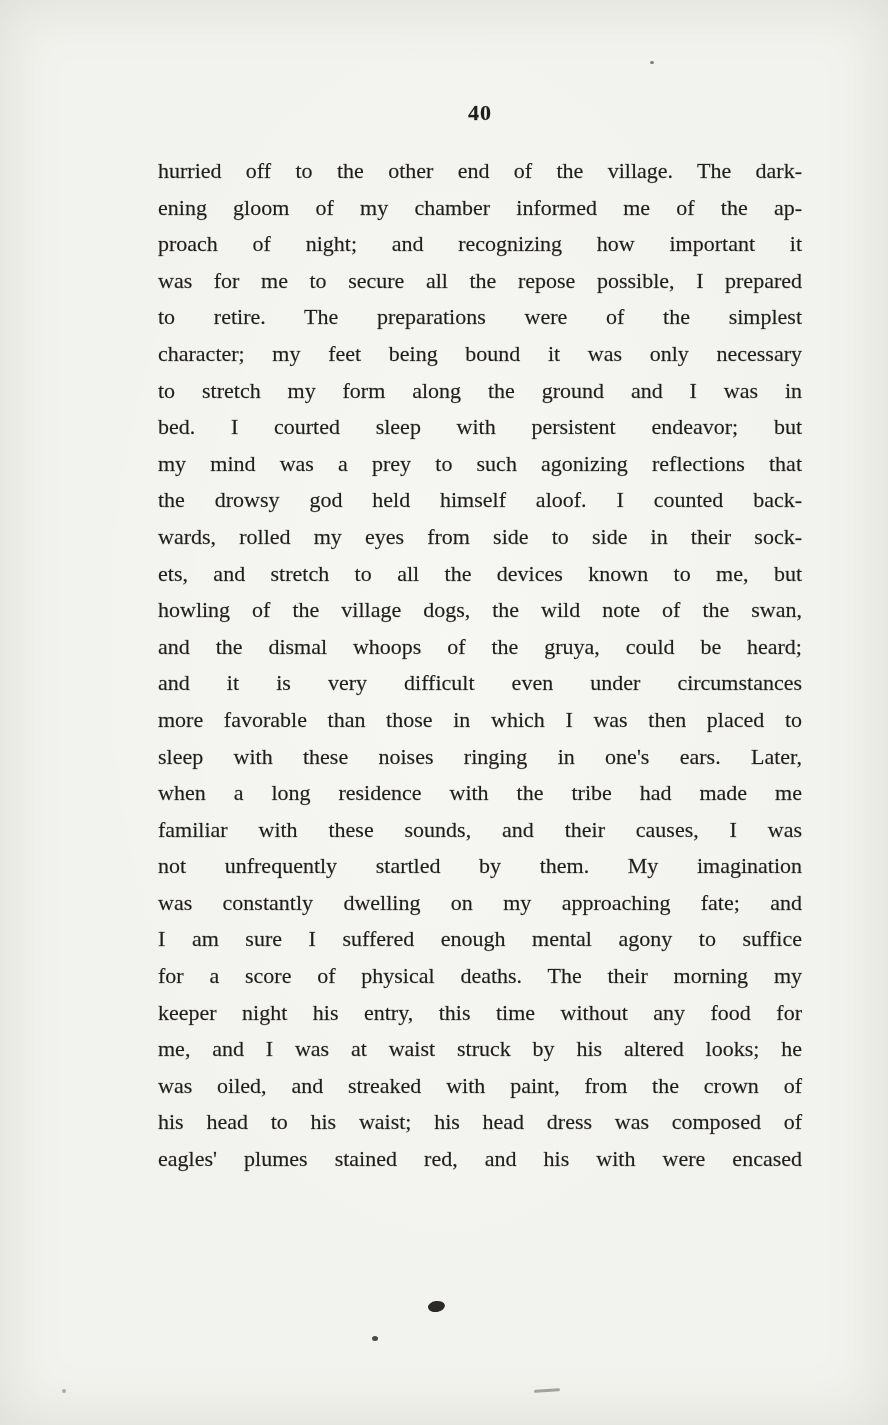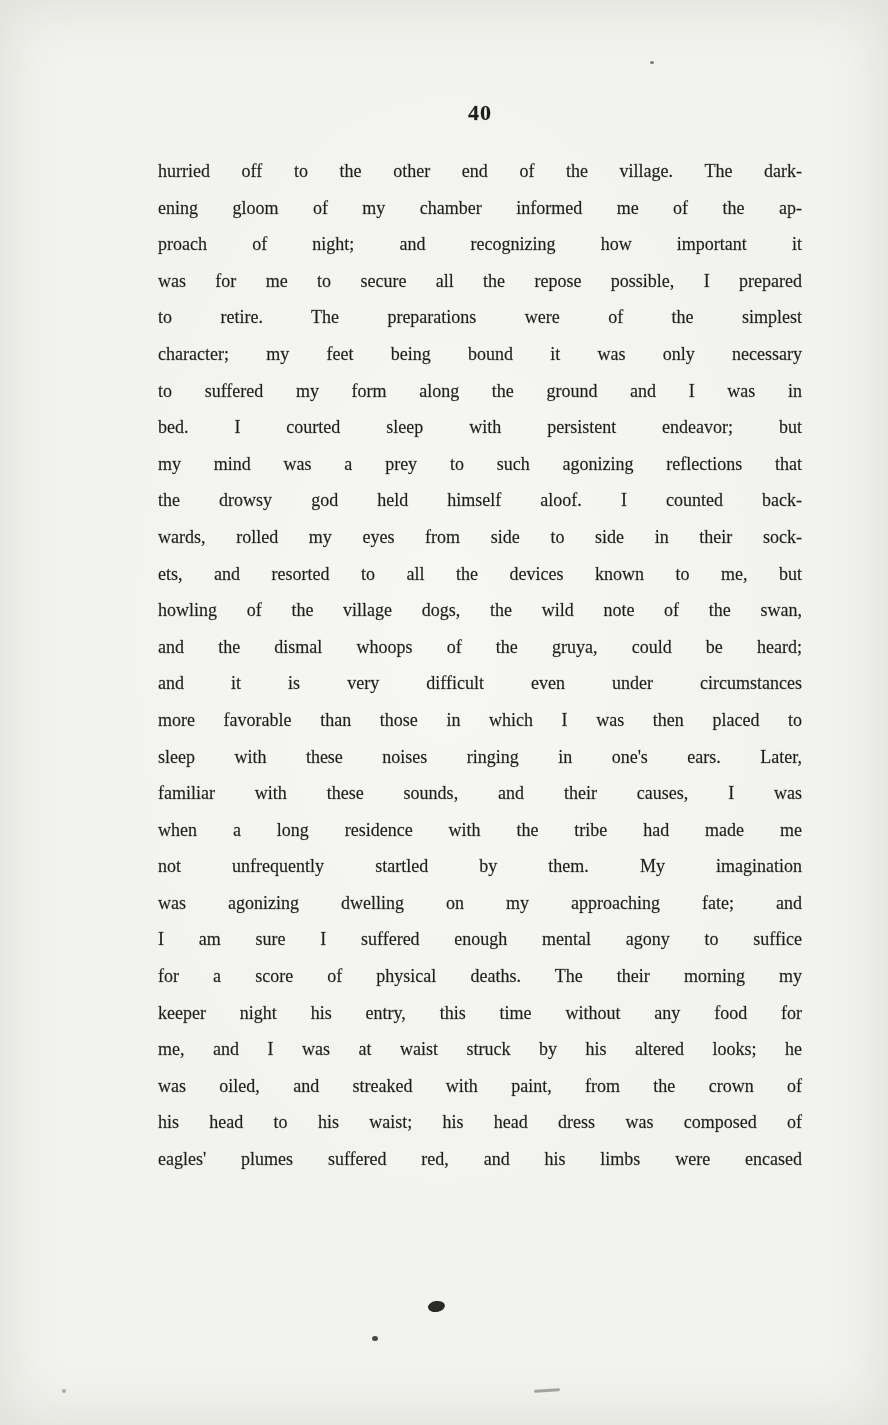"hurried off to the other" .text-block { font-size: 18px -> 22px }
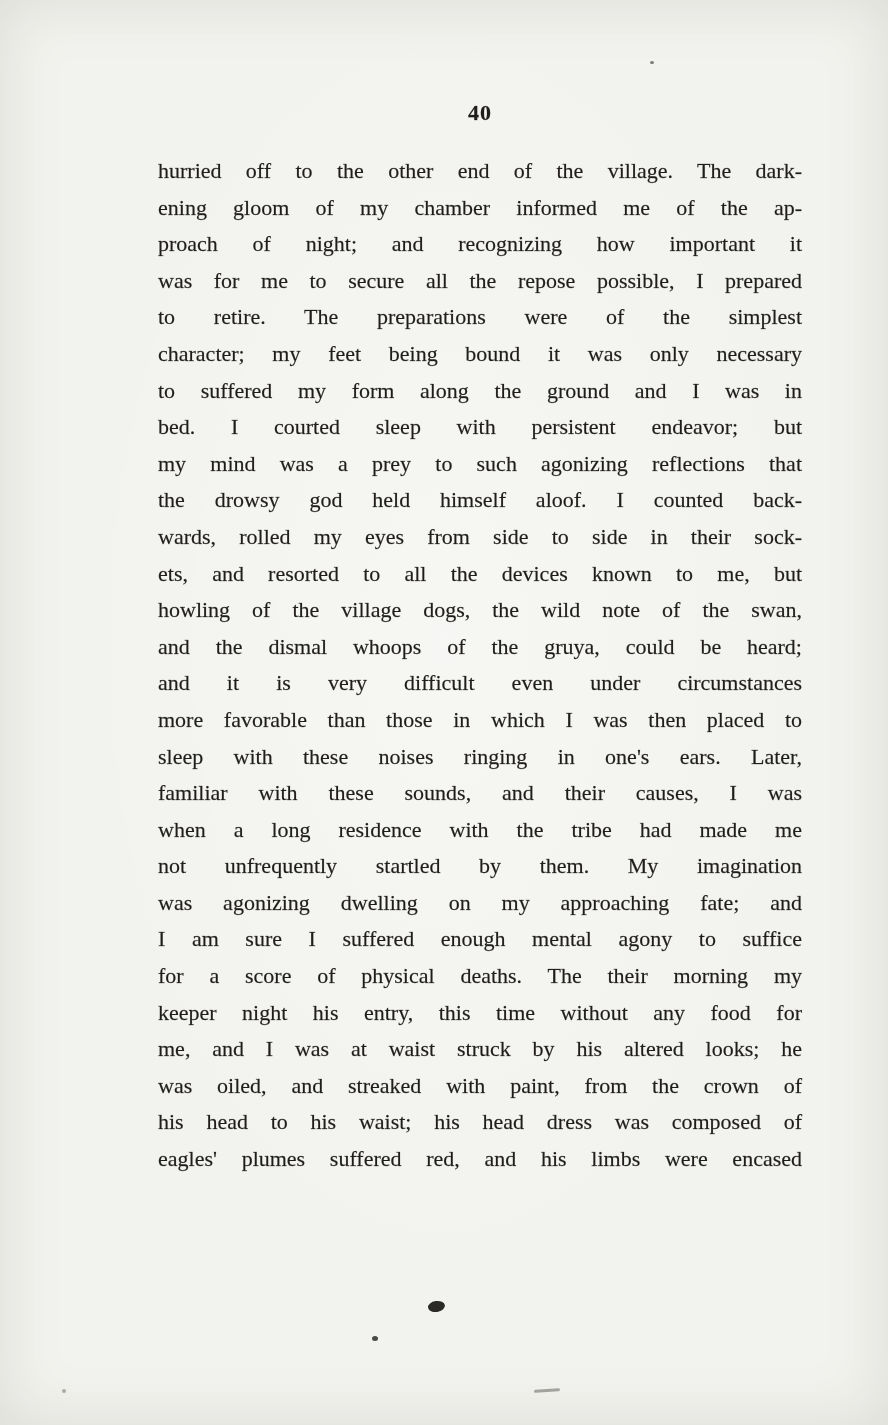"to suffered my form along" div.line { text: suffered -> stretch }
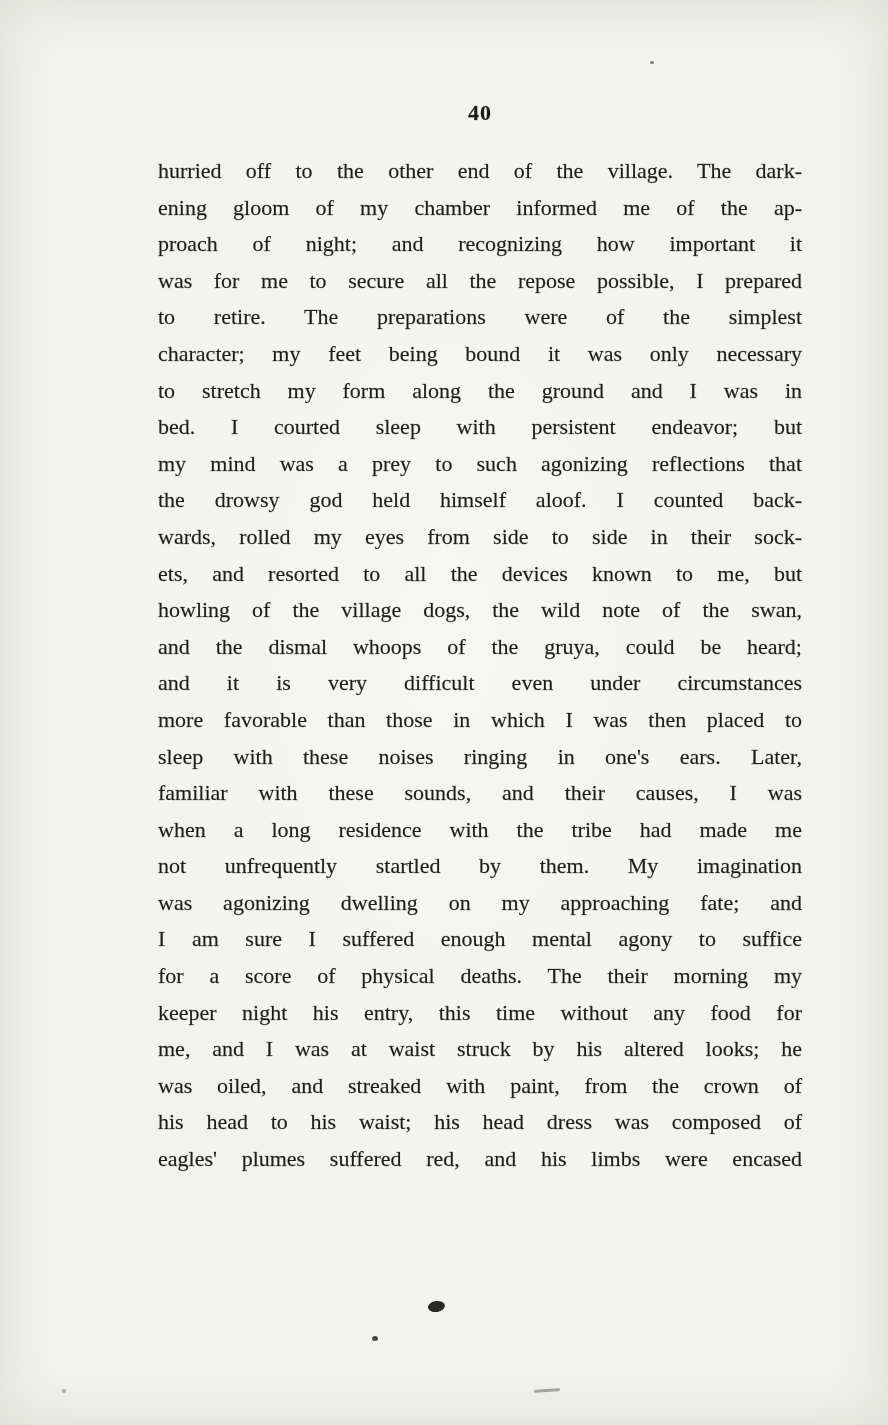"ets, and resorted to all" div.line { text: resorted -> stretch }
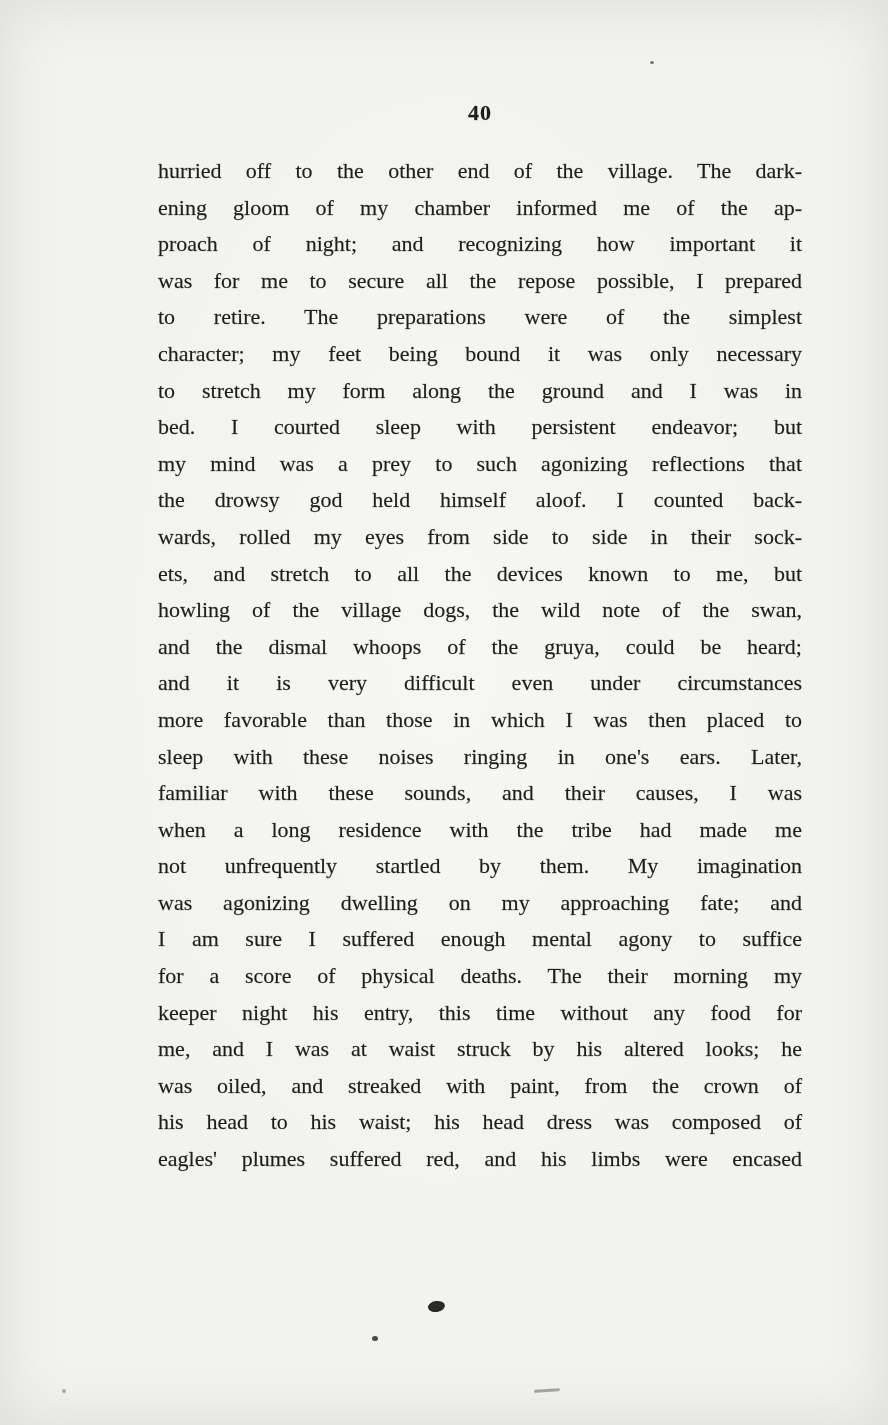"familiar with these sounds, and" div.line { order: before "when a long residence with" -> after "when a long residence with" }
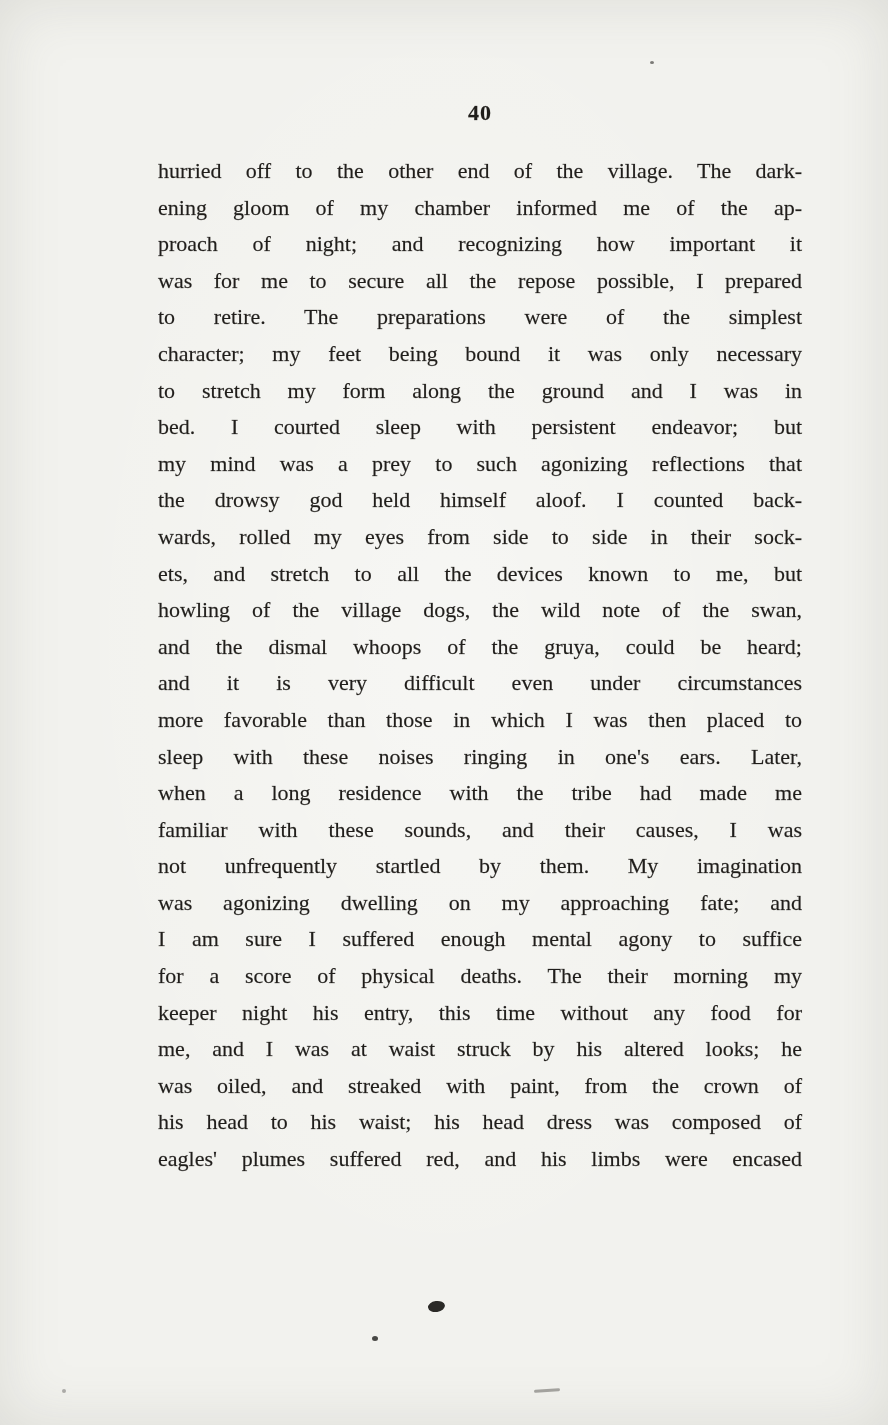"was agonizing dwelling on my" div.line { text: agonizing -> constantly }
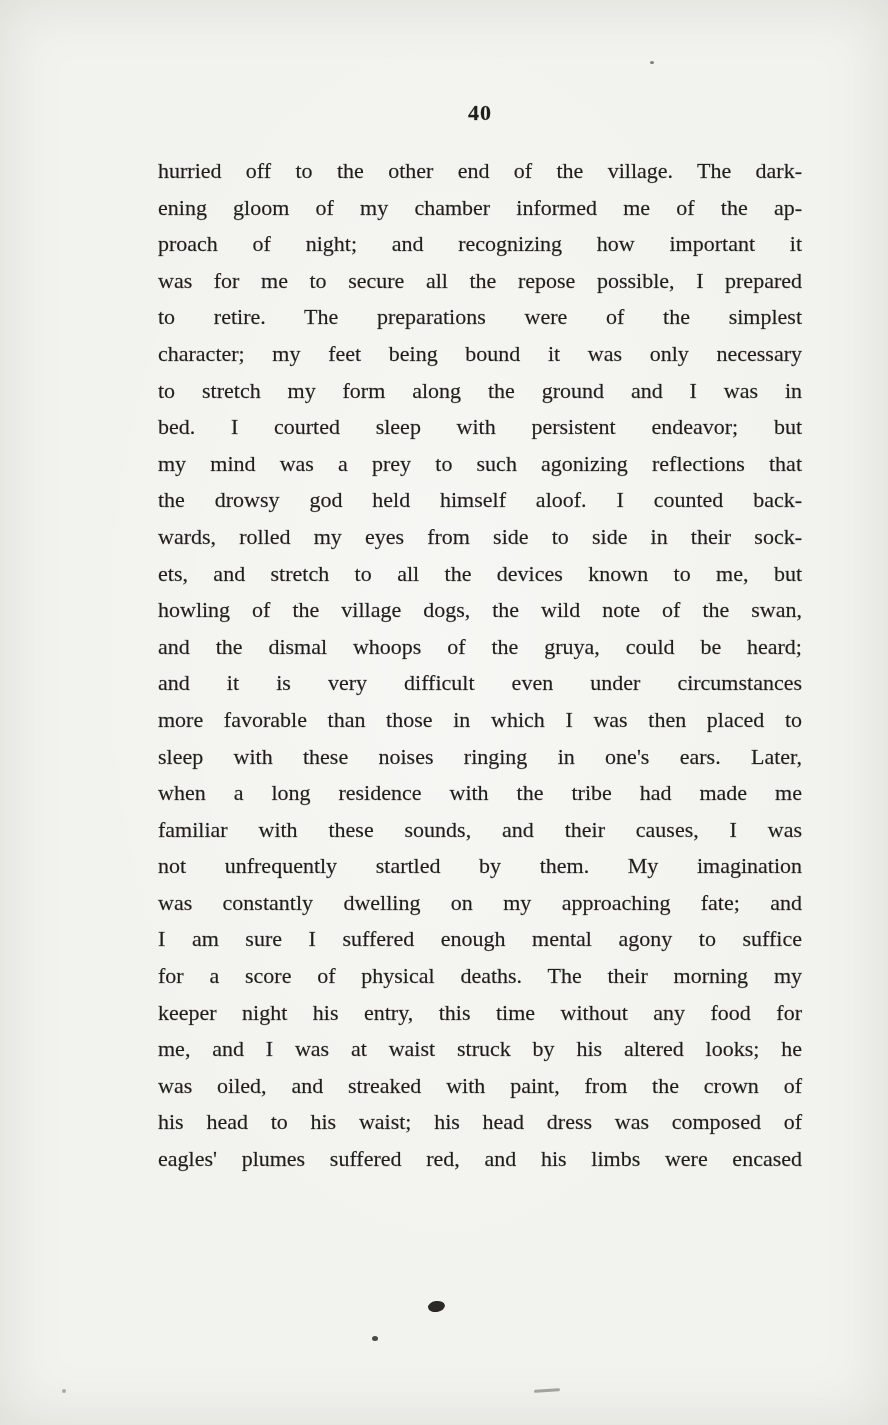"eagles' plumes suffered red, and" div.line { text: suffered red, and his limbs -> stained red, and his with }
